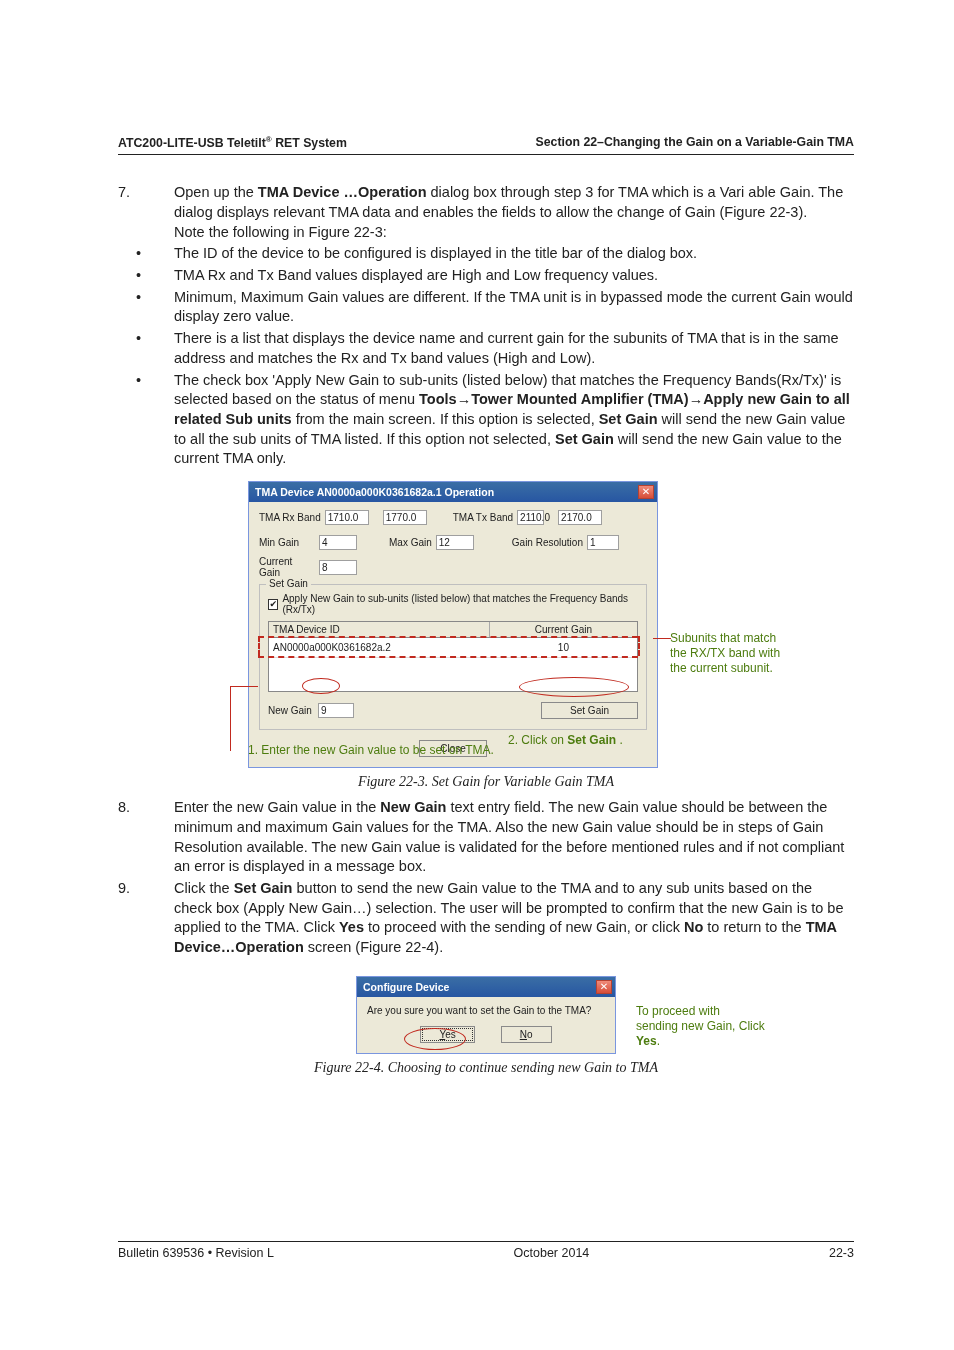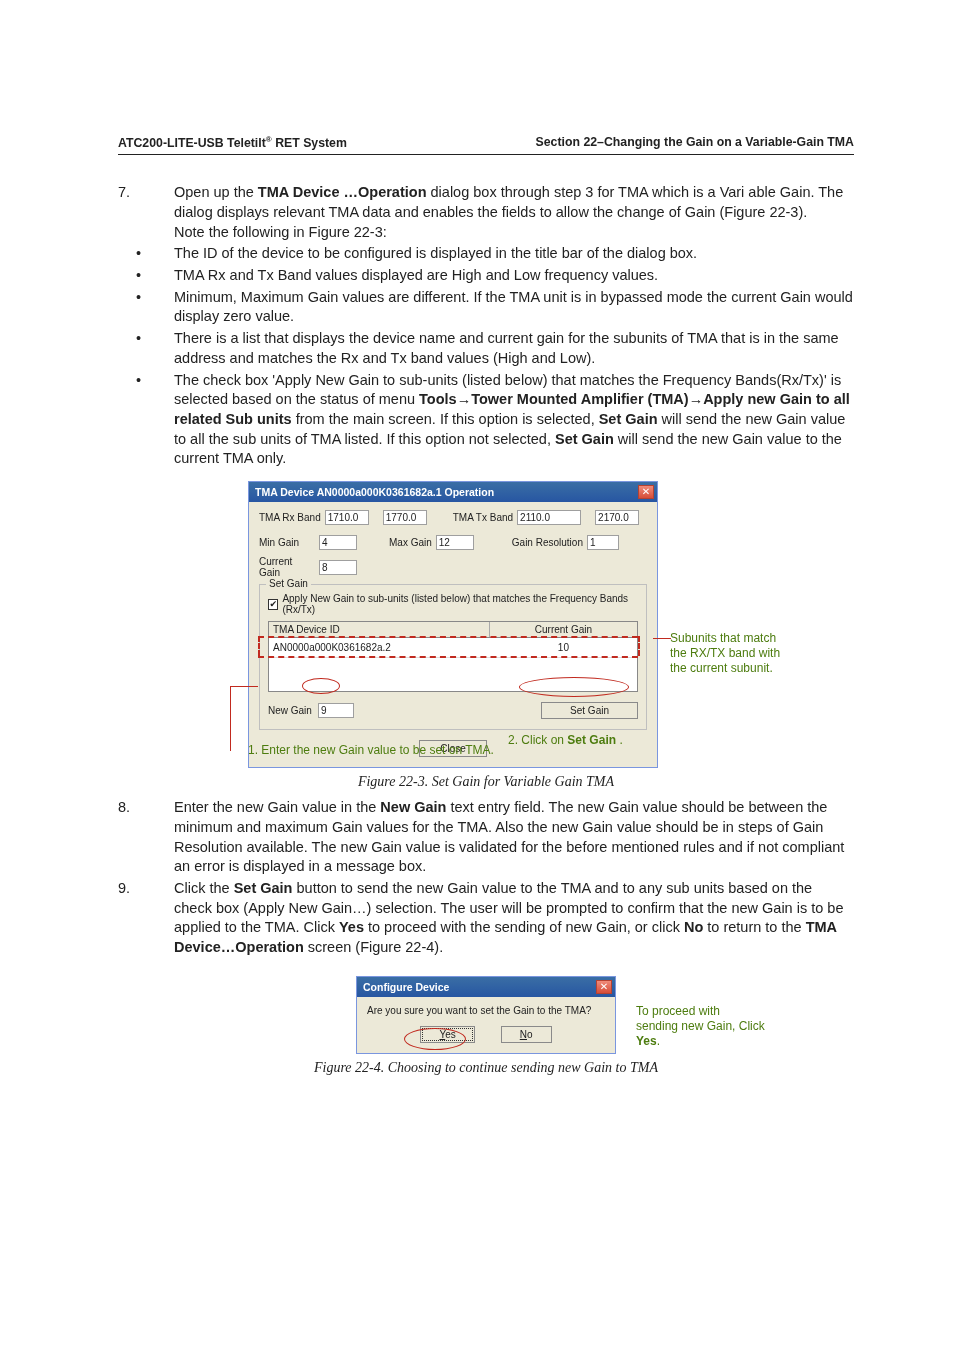"2110.0" span.txt { width: 64px -> 27px }
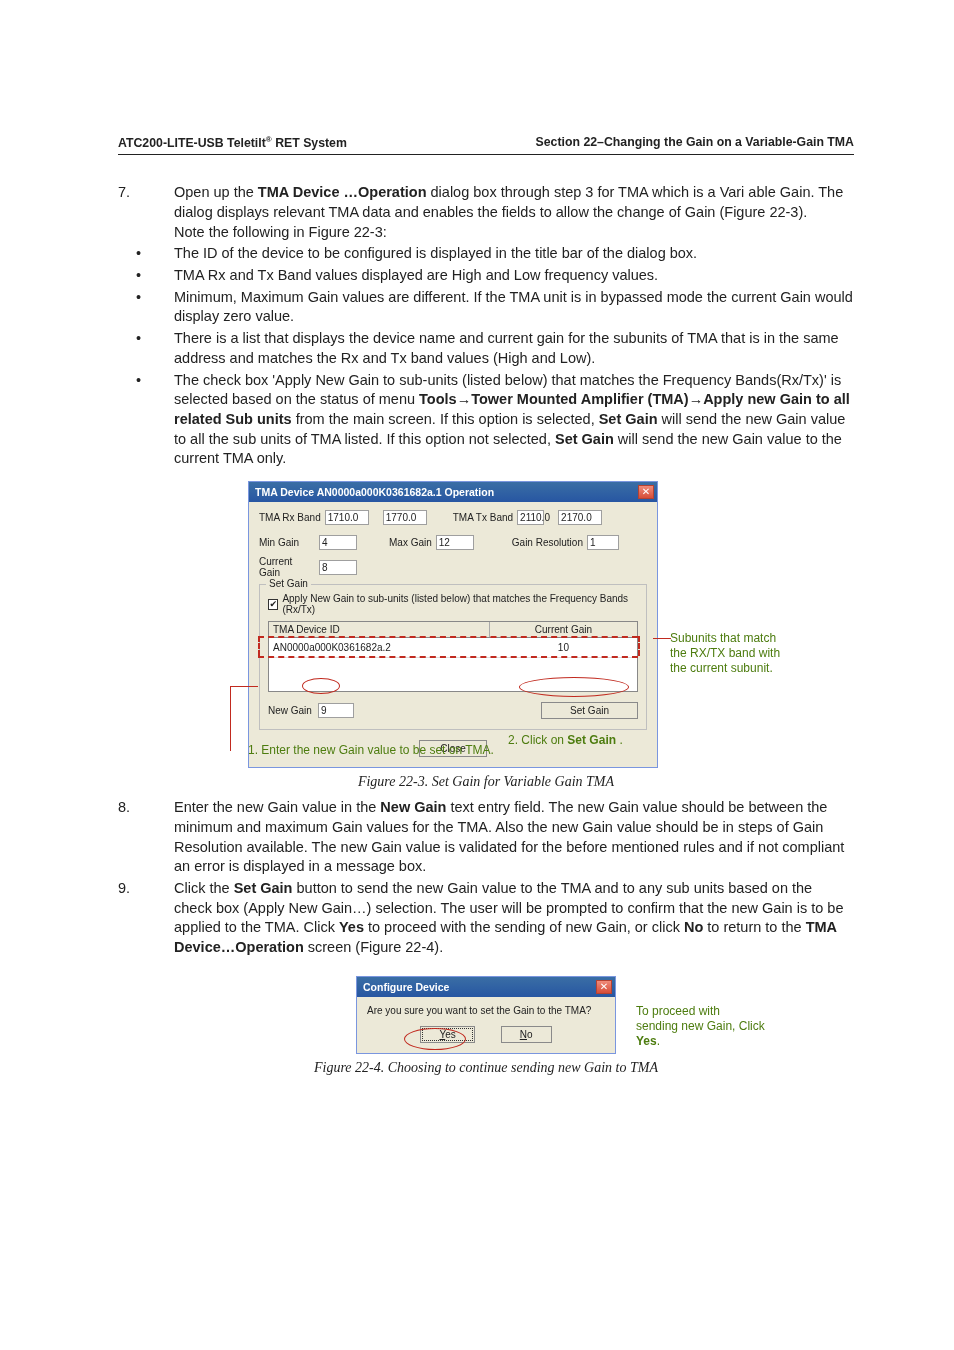"Bulletin 639536 • Revision L" div.footer { html: none -> <div> <span>Bulletin 639536 • Revision L</span> <span>October 2014</span> <span>22-3</span> </div> }
